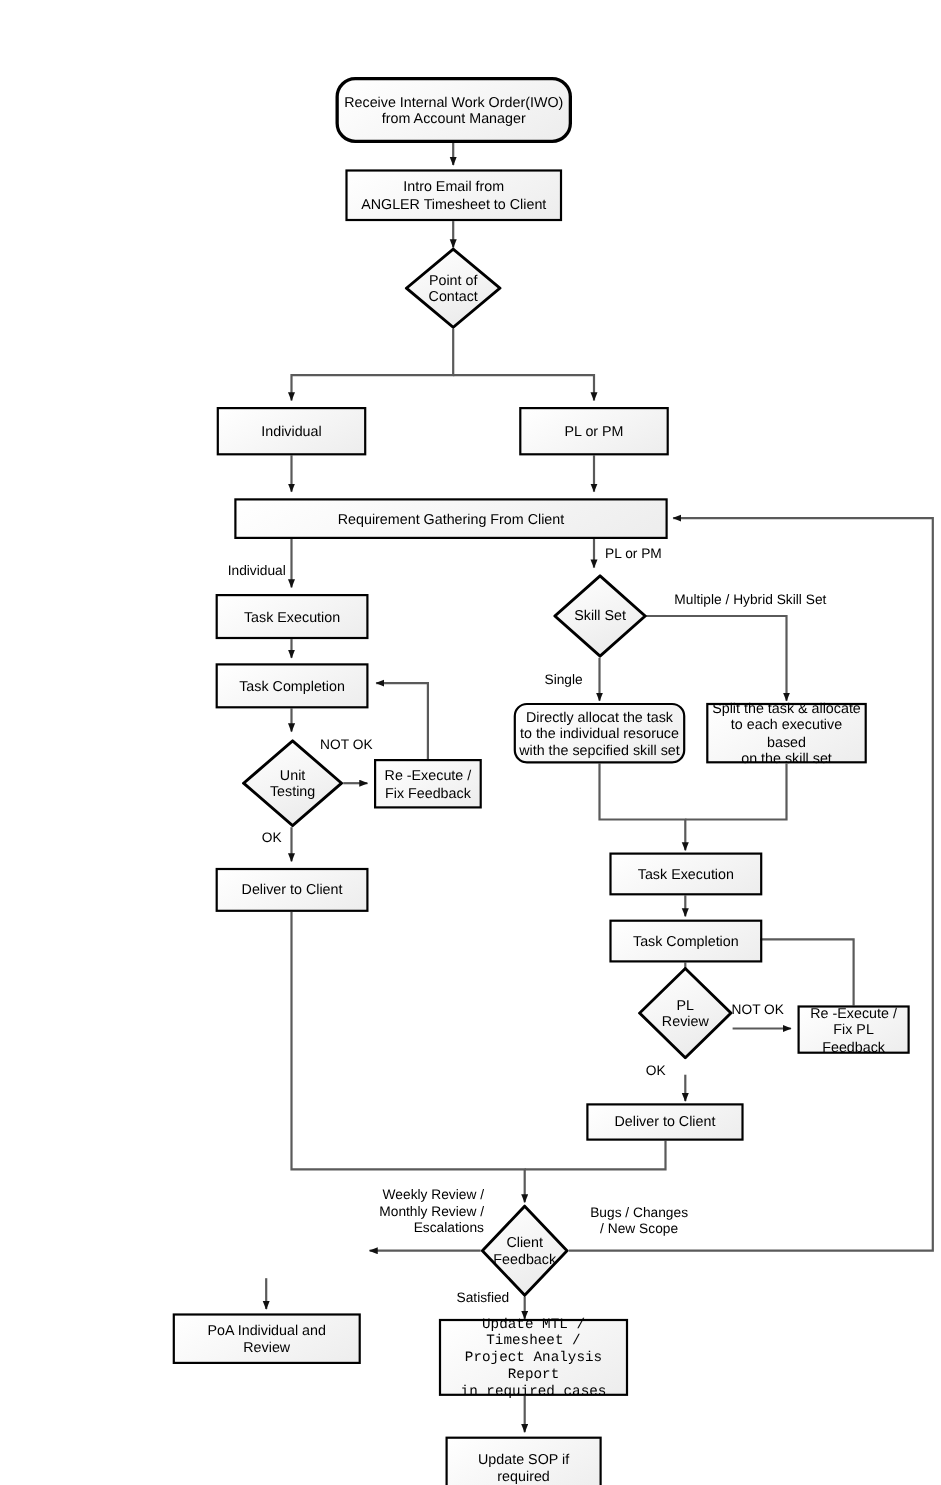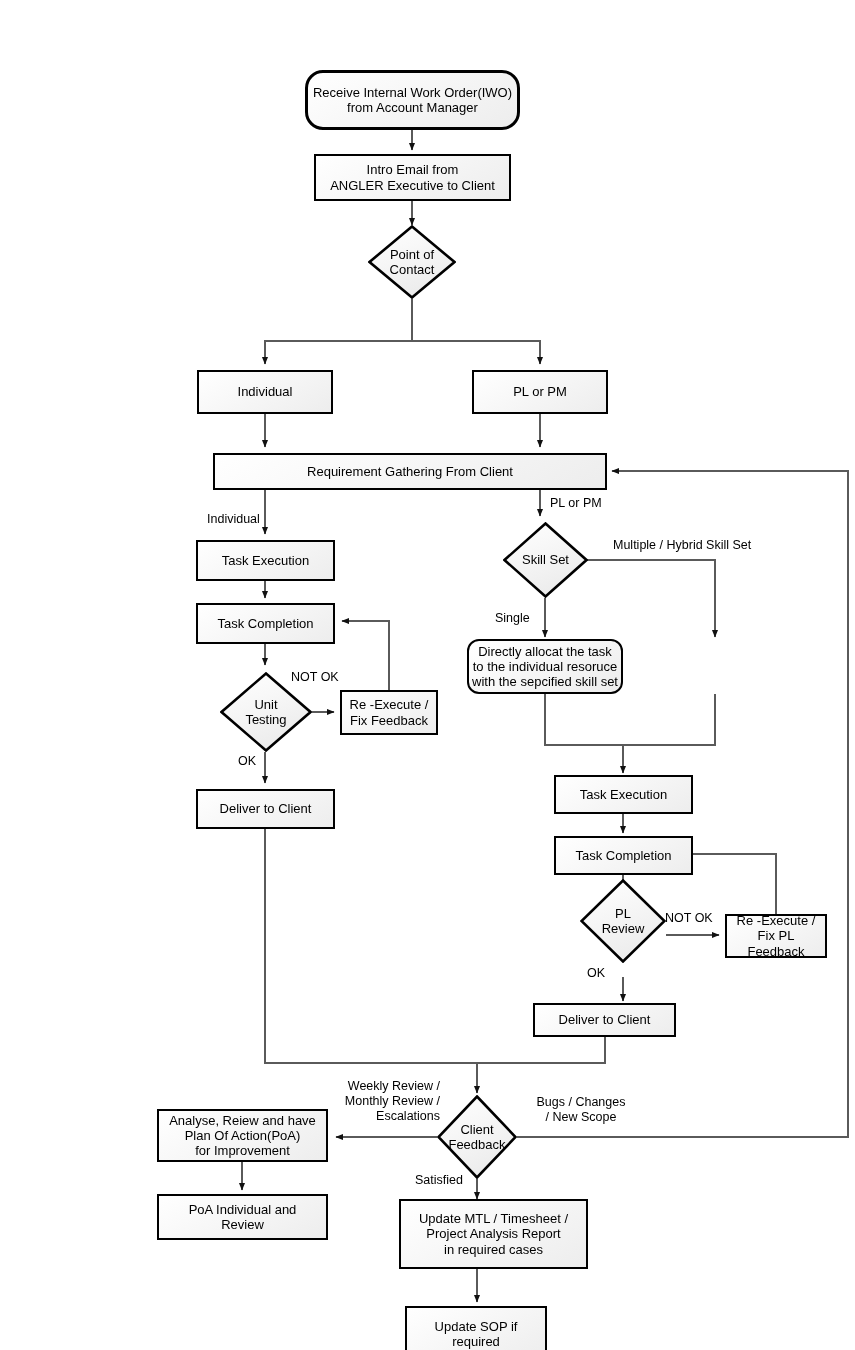"Intro Email from" span.txt { text: Executive -> Timesheet }
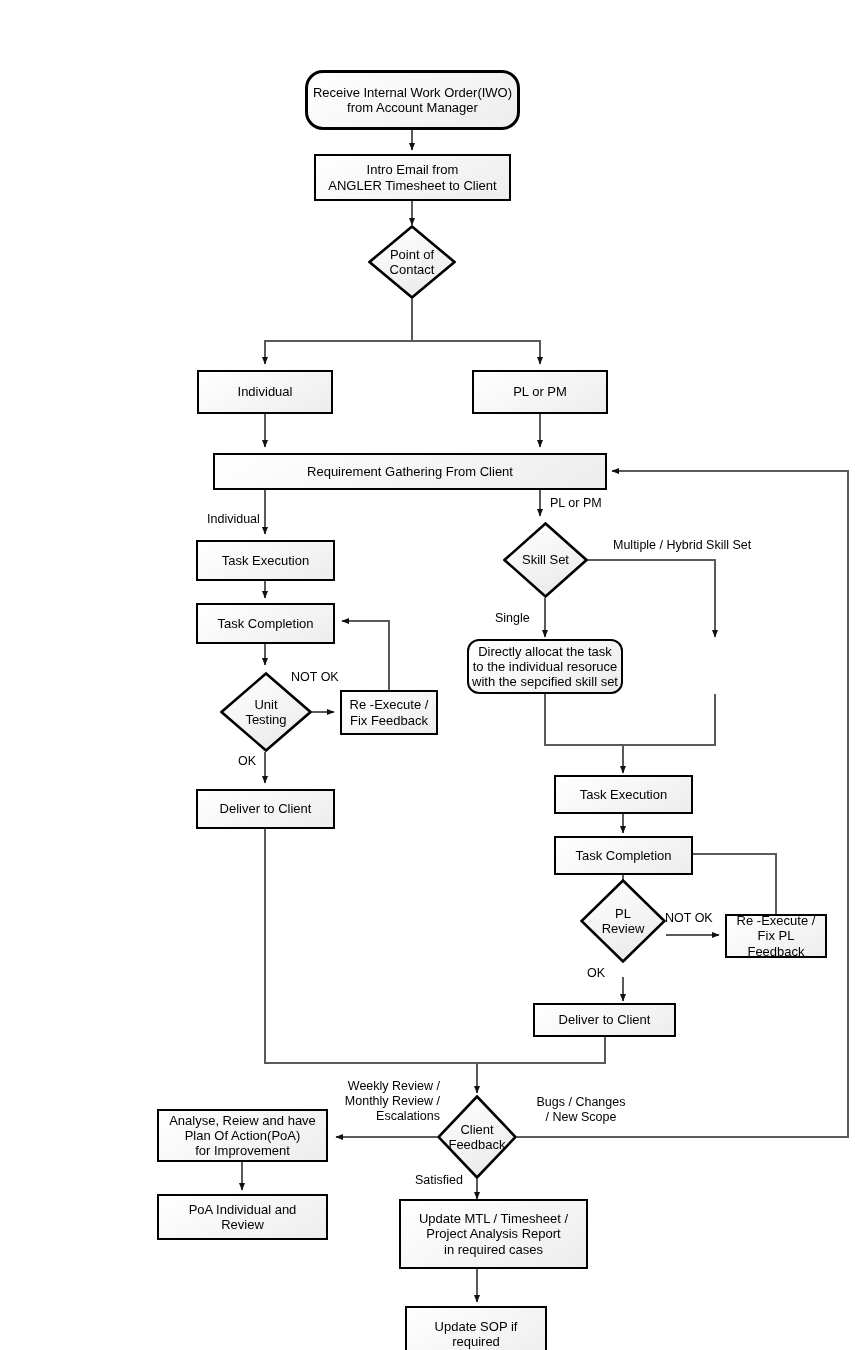"Split the task & allocate" div.node { html: none -> <div> <span>Split the task &amp; allocate to each executive based on the skill set</span> </div> }
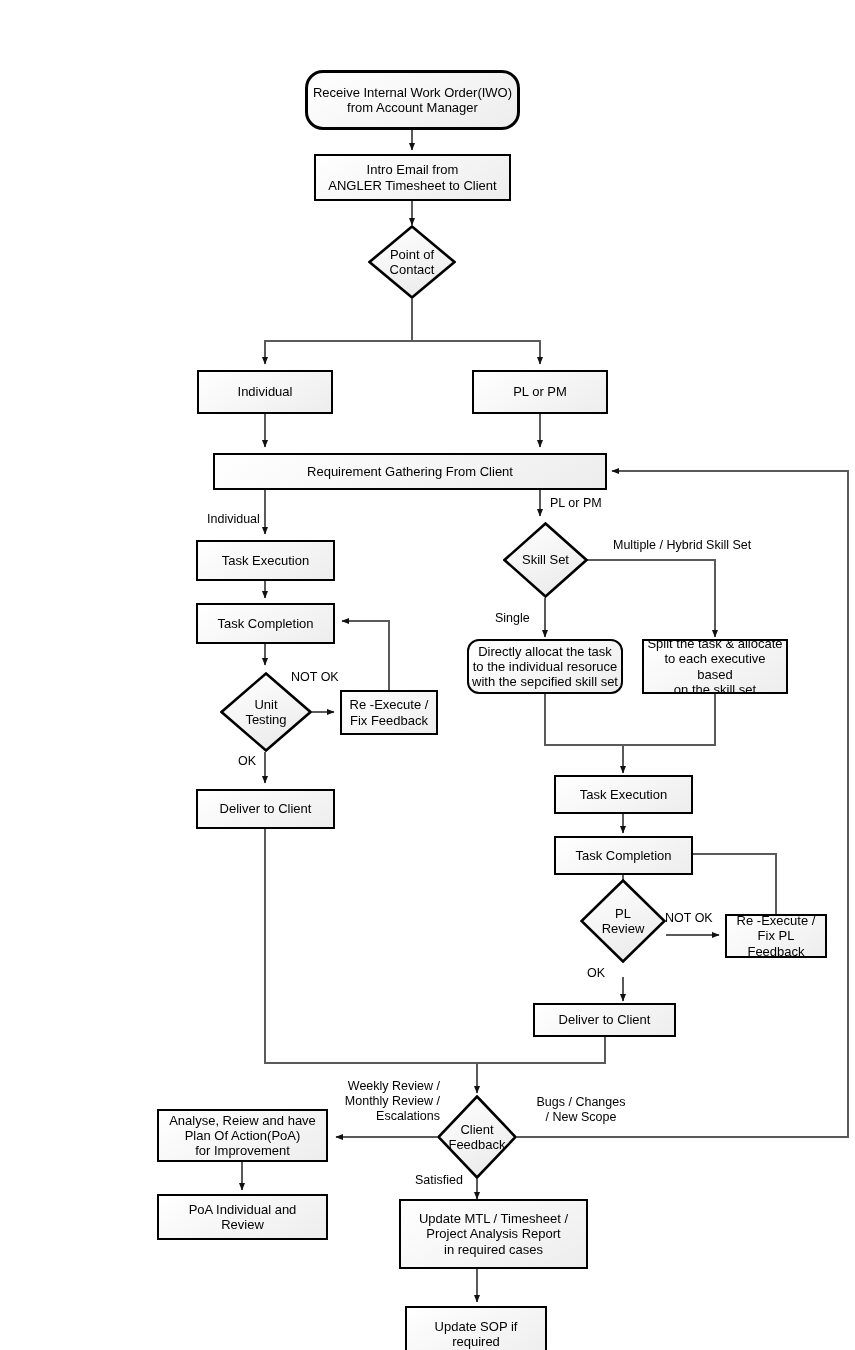"Analyse, Reiew and have" div.node { html: <div> <span>Analyse, Reiew and have Plan Of Action(PoA) for Improvement</span> </div> -> none }
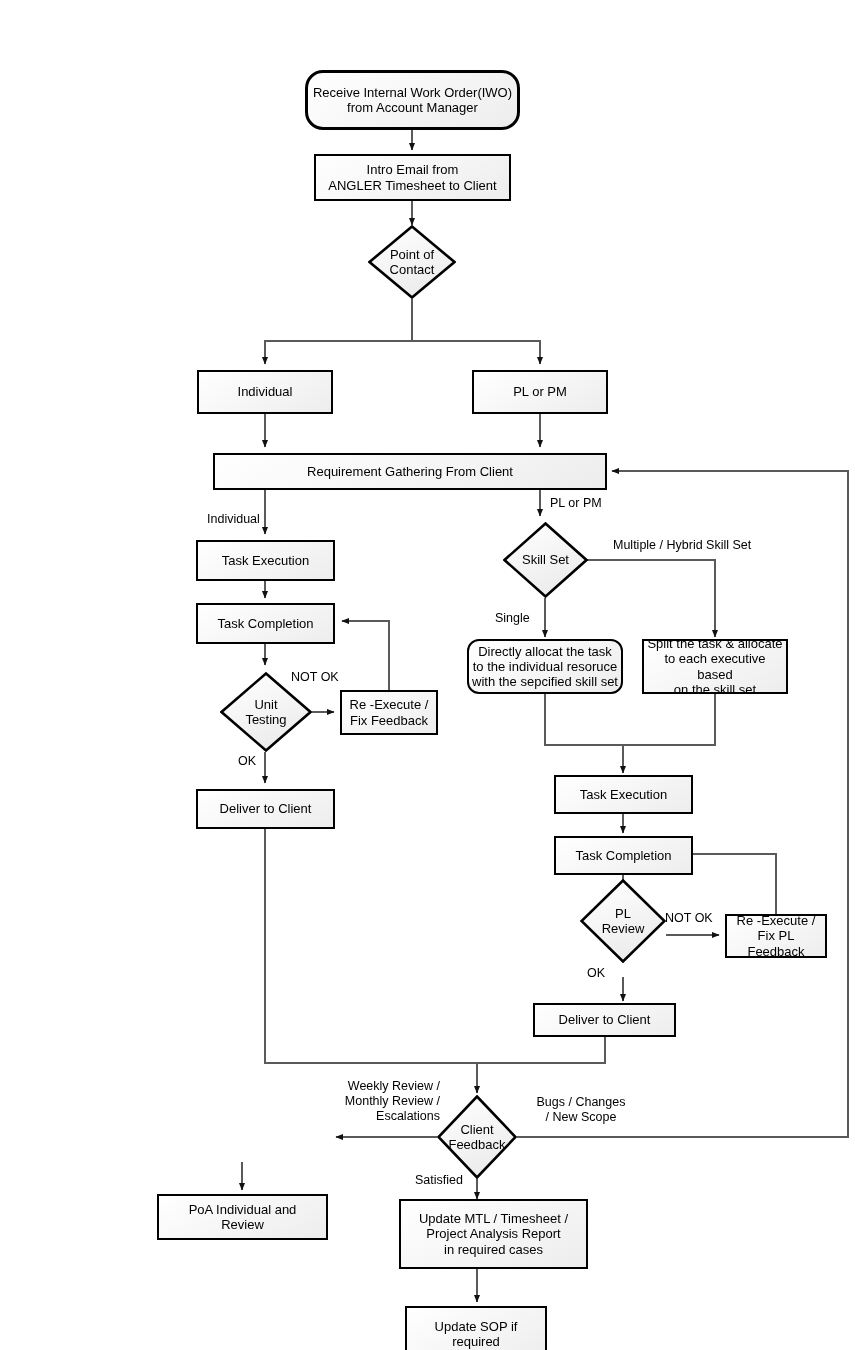"Update MTL / Timesheet /" div.node { font-family: none -> Liberation Mono, monospace; width: 189px -> 172px }
